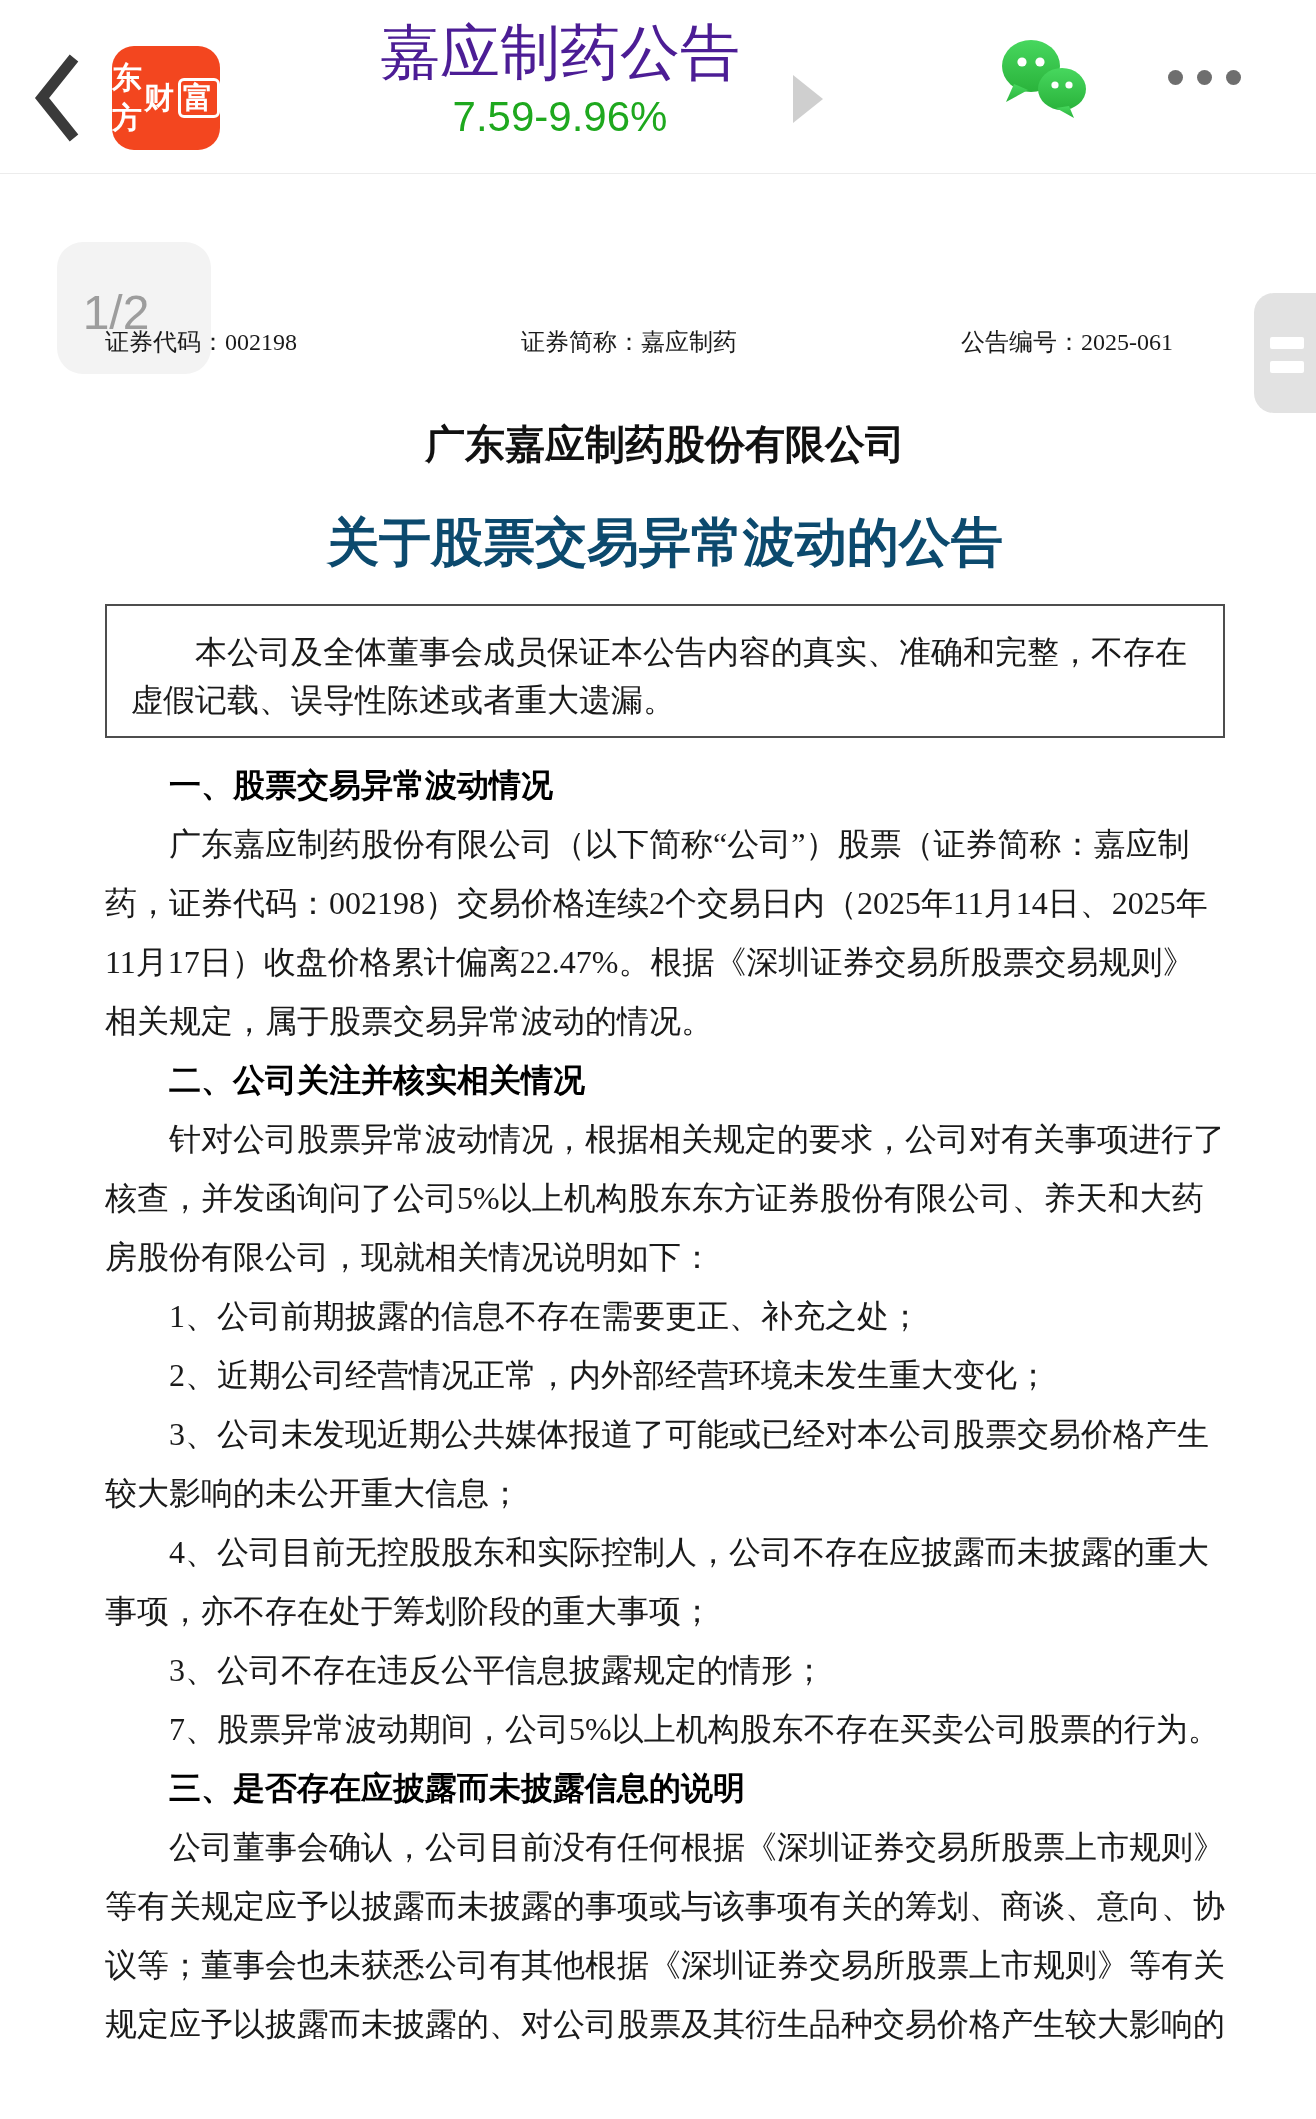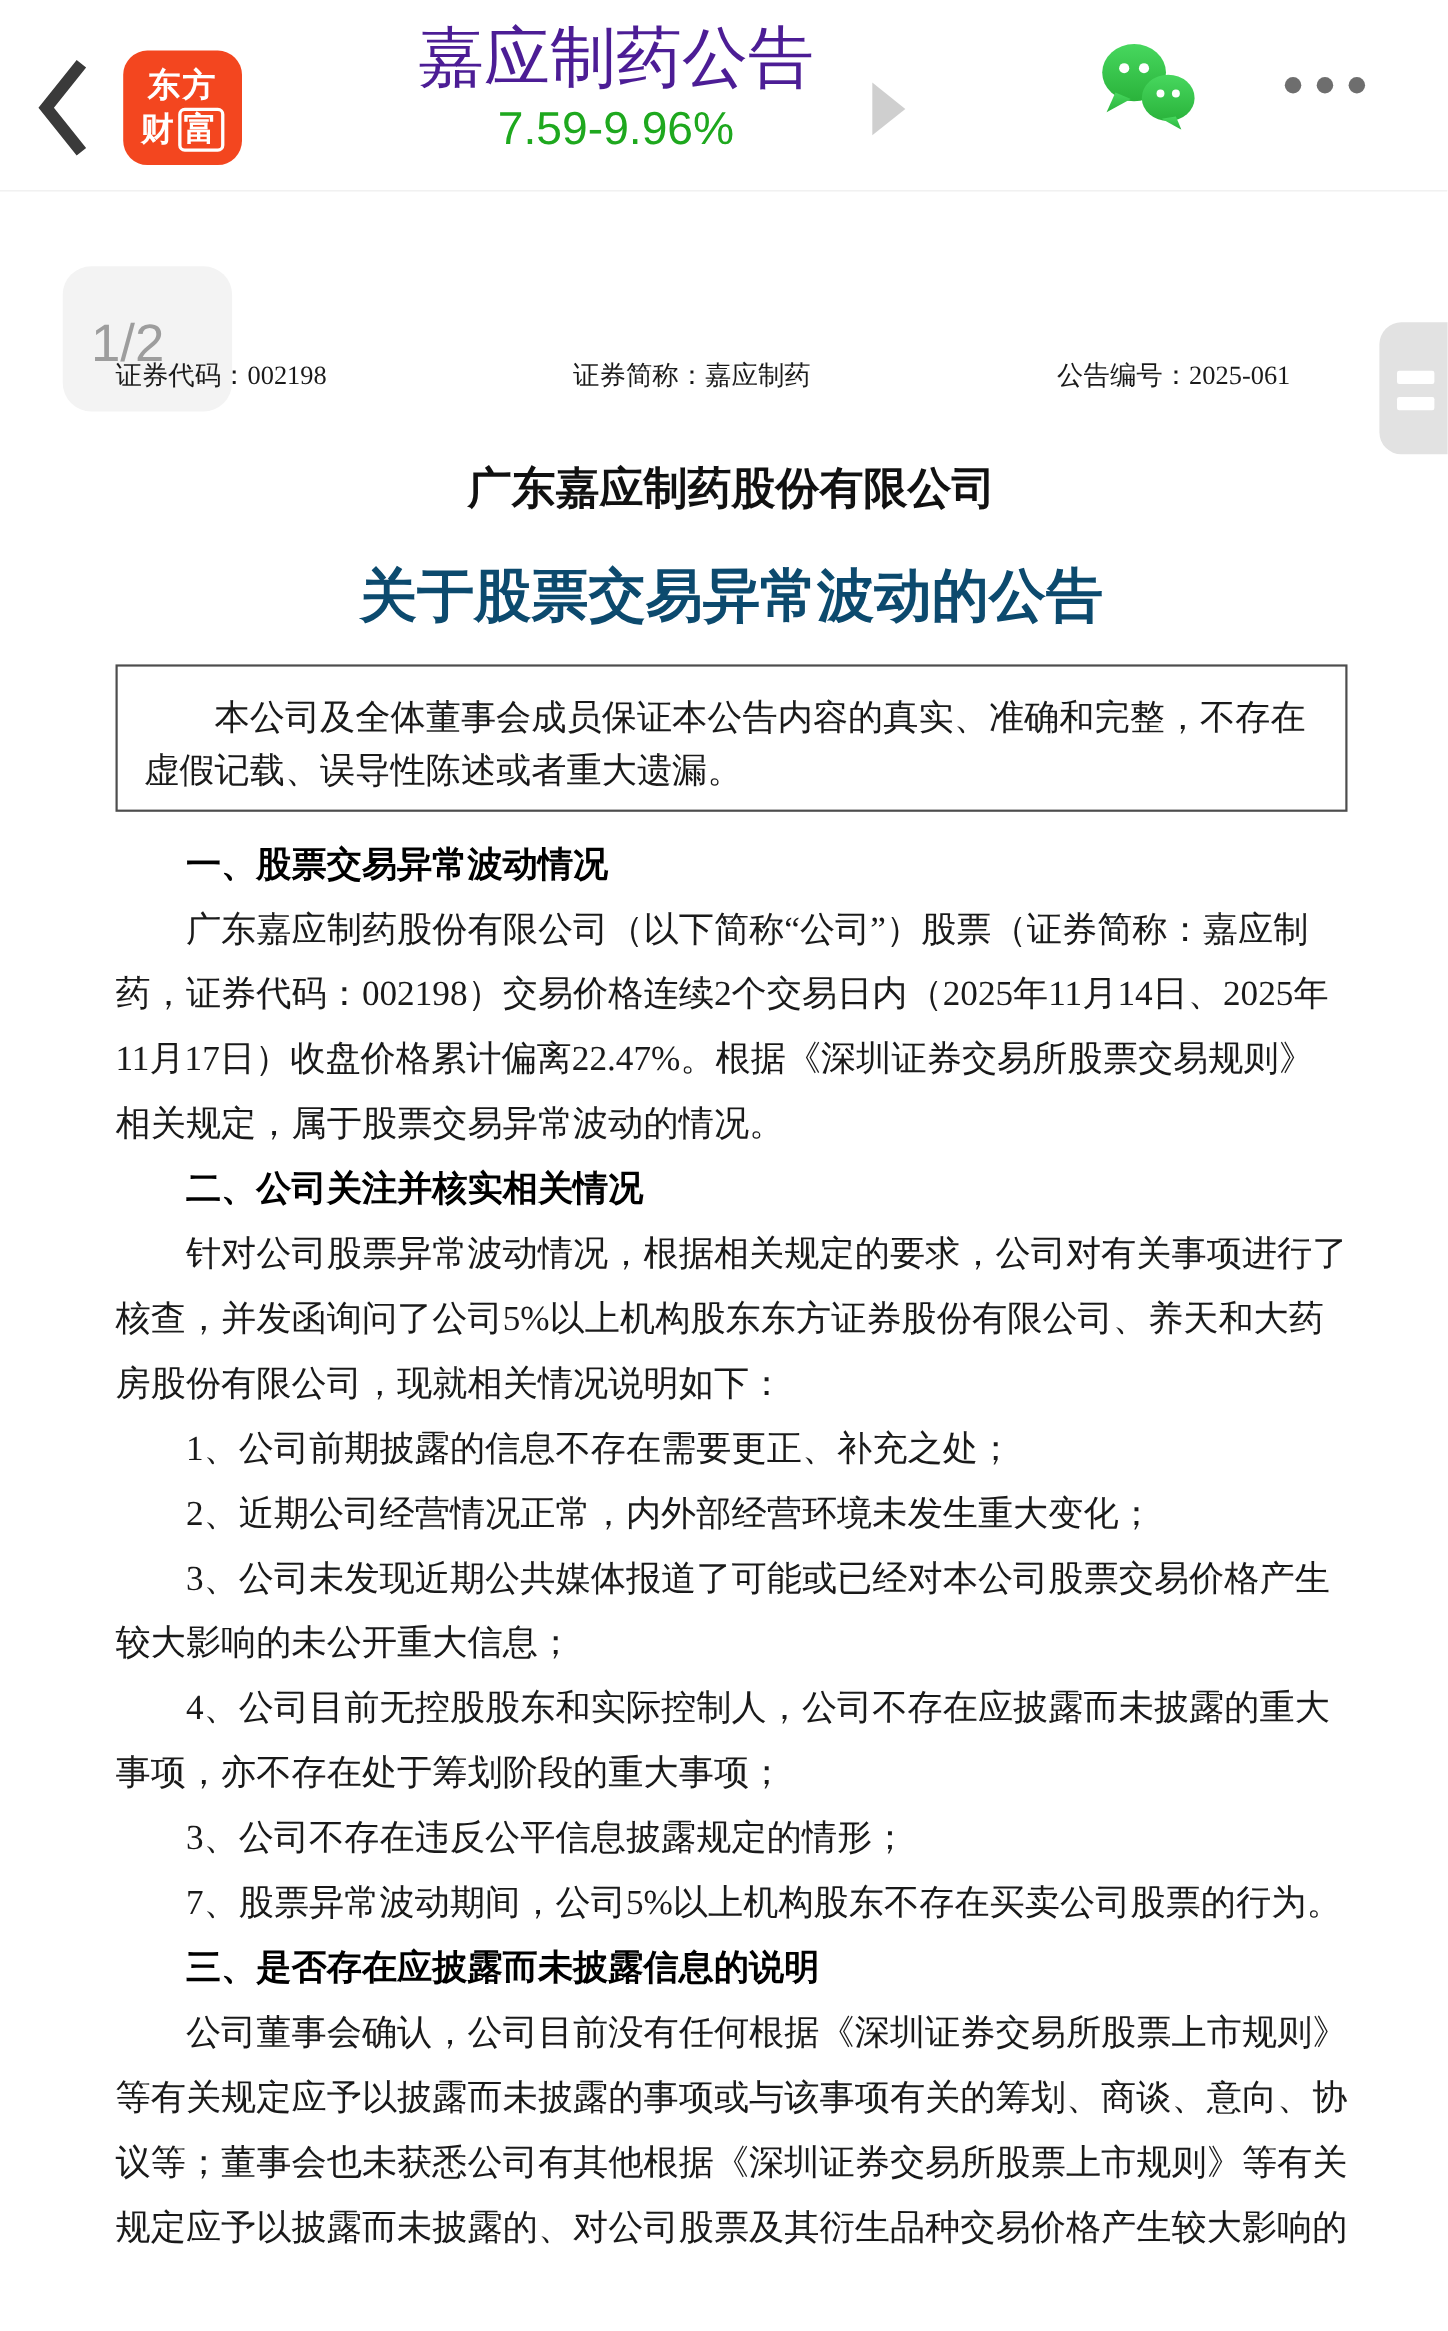"东方" .app-logo { flex-direction: column -> row }
